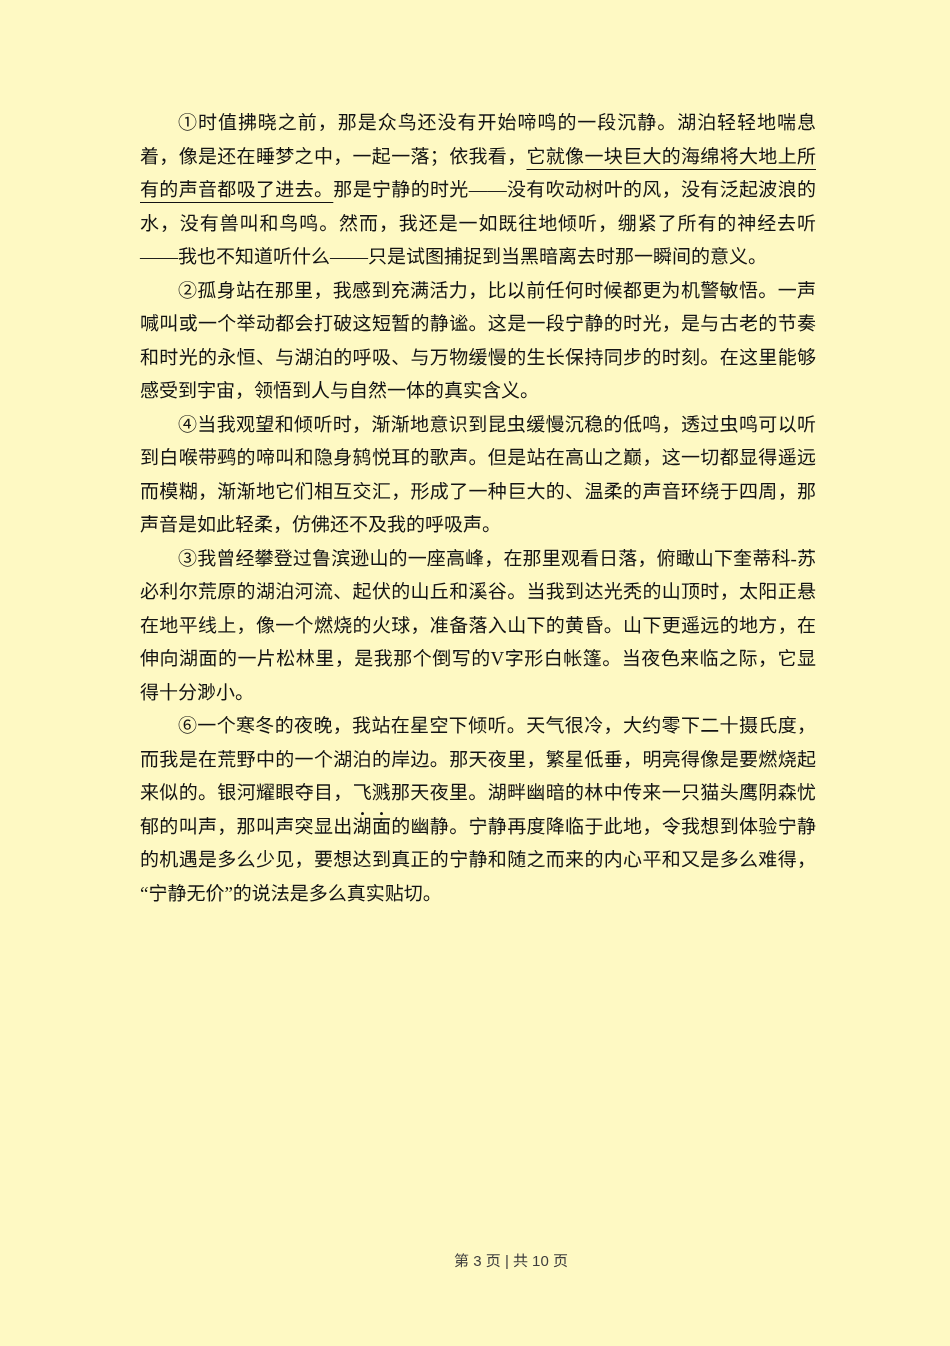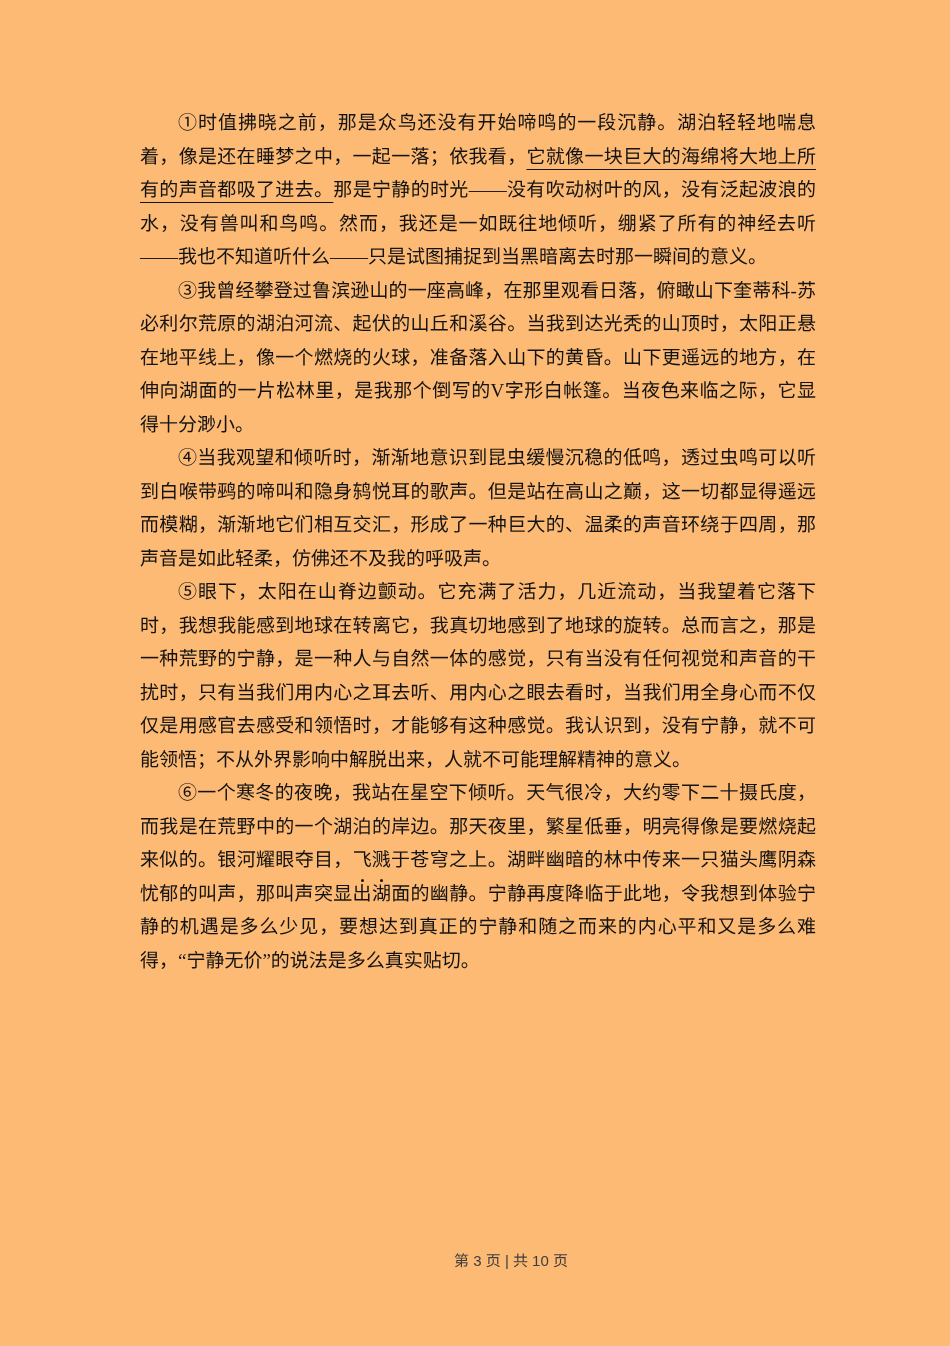"①时值拂晓之前，那是众鸟还没有开始啼鸣的一段沉静。湖泊轻轻地喘息着，像是还在睡梦" .page { background: #fdba74 -> #fef9c3 }
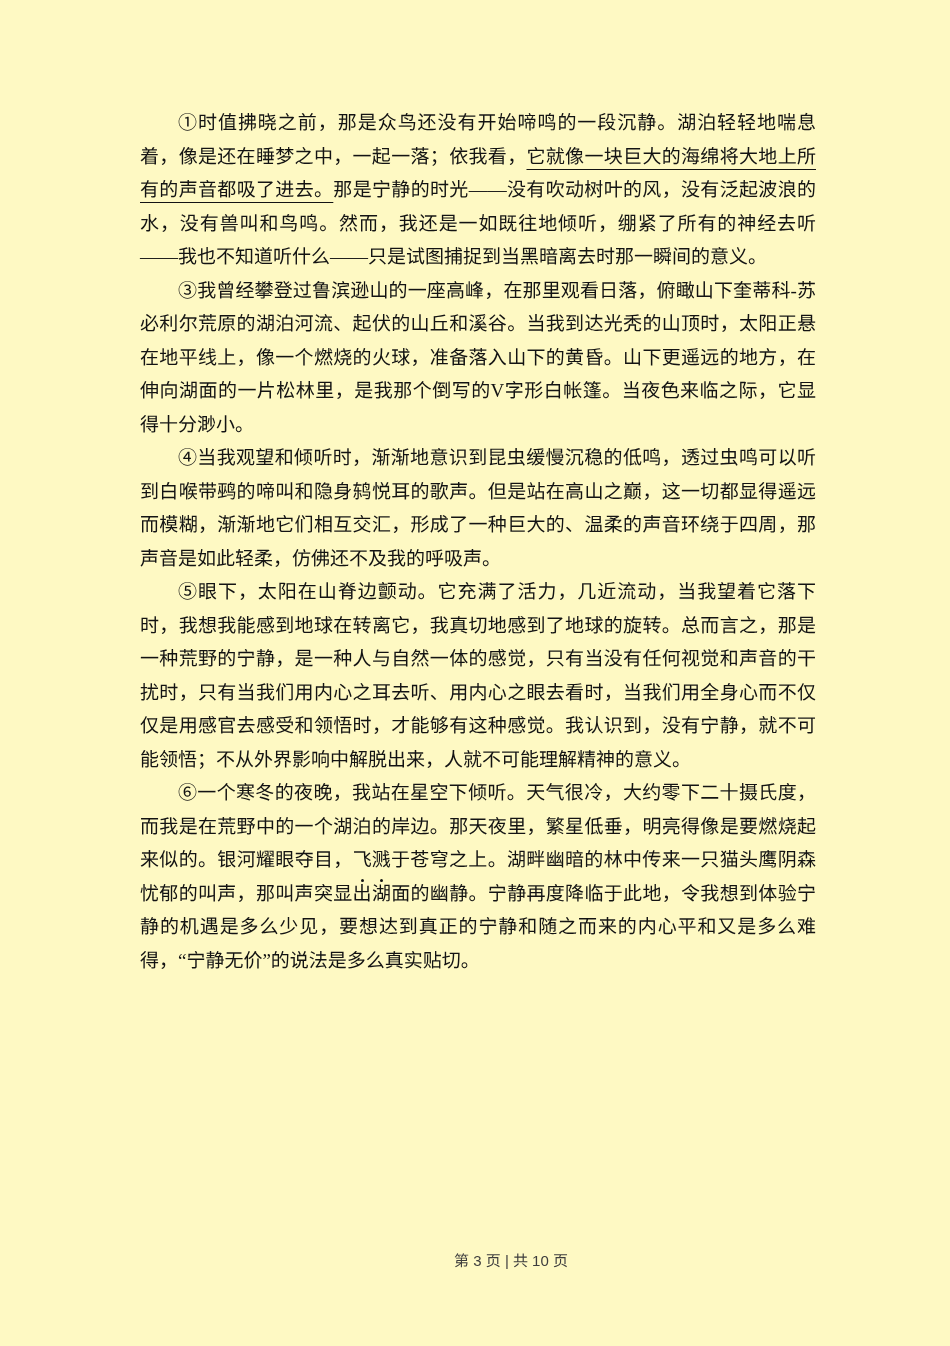"②孤身站在那里，我感到充满活力，比以前任何时候都更为机警敏悟。一声喊叫或一个举动" p.para { html: none -> <p><span>②孤身站在那里，我感到充满活力，比以前任何时候都更为机警敏悟。一声喊叫或一个举动都会打破这短暂的静谧。这是一段宁静的时光，是与古老的节奏和时光的永恒、与湖泊的呼吸、与万物缓慢的生长保持同步的时刻。在这里能够感受到宇宙，领悟到人与自然一体的真实含义。</span></p> }
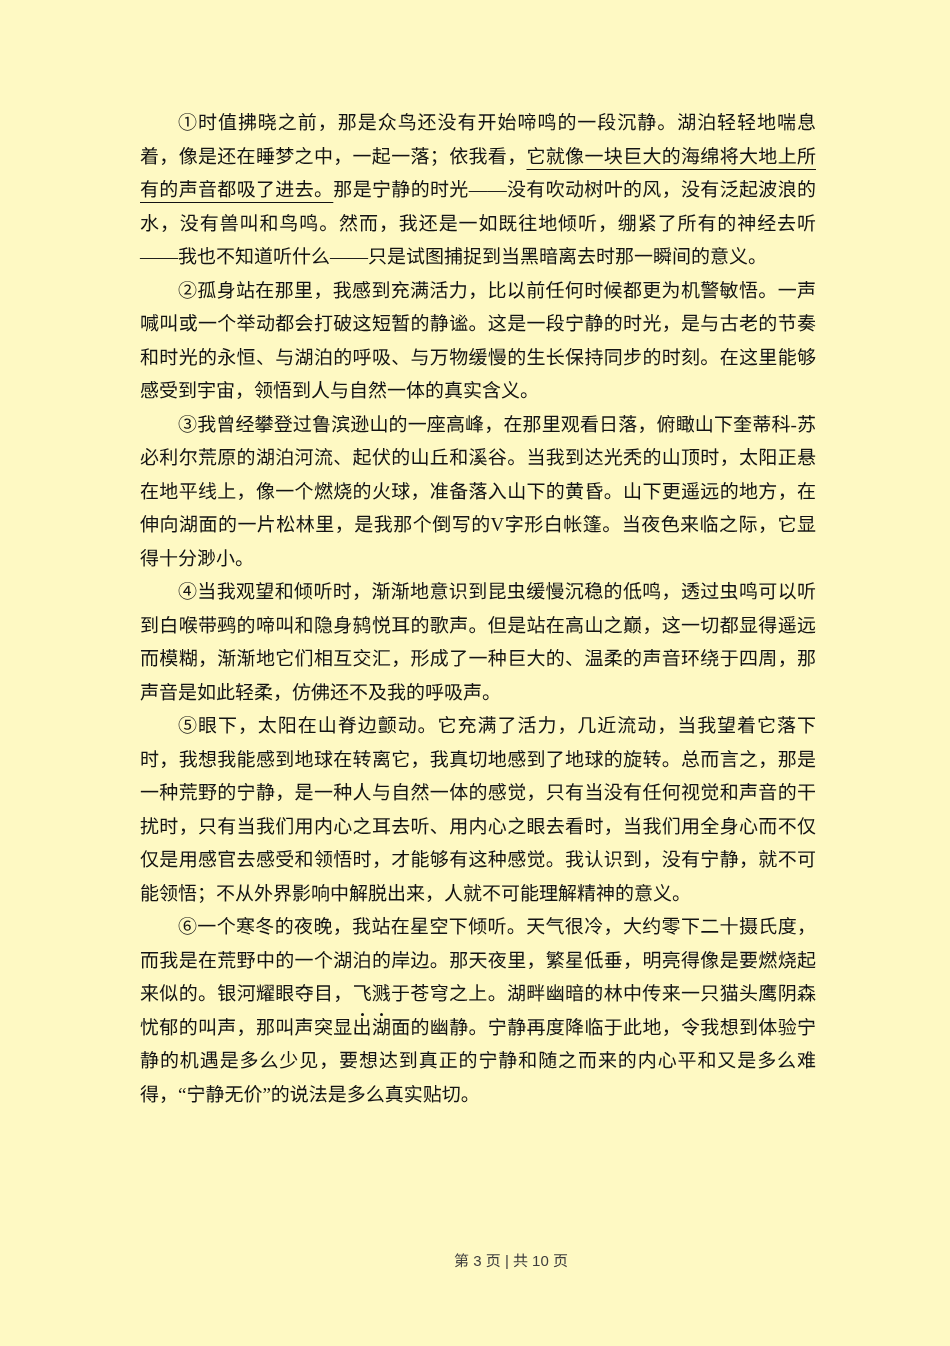"③我曾经攀登过鲁滨逊山的一座高峰，在那里观看日落，俯瞰山下奎蒂科-苏必利尔荒原的" p.para { order: before "④当我观望和倾听时，渐渐地意识到昆虫缓慢沉稳的低鸣，透过虫鸣可以听到白喉带鹀的啼" -> after "④当我观望和倾听时，渐渐地意识到昆虫缓慢沉稳的低鸣，透过虫鸣可以听到白喉带鹀的啼" }
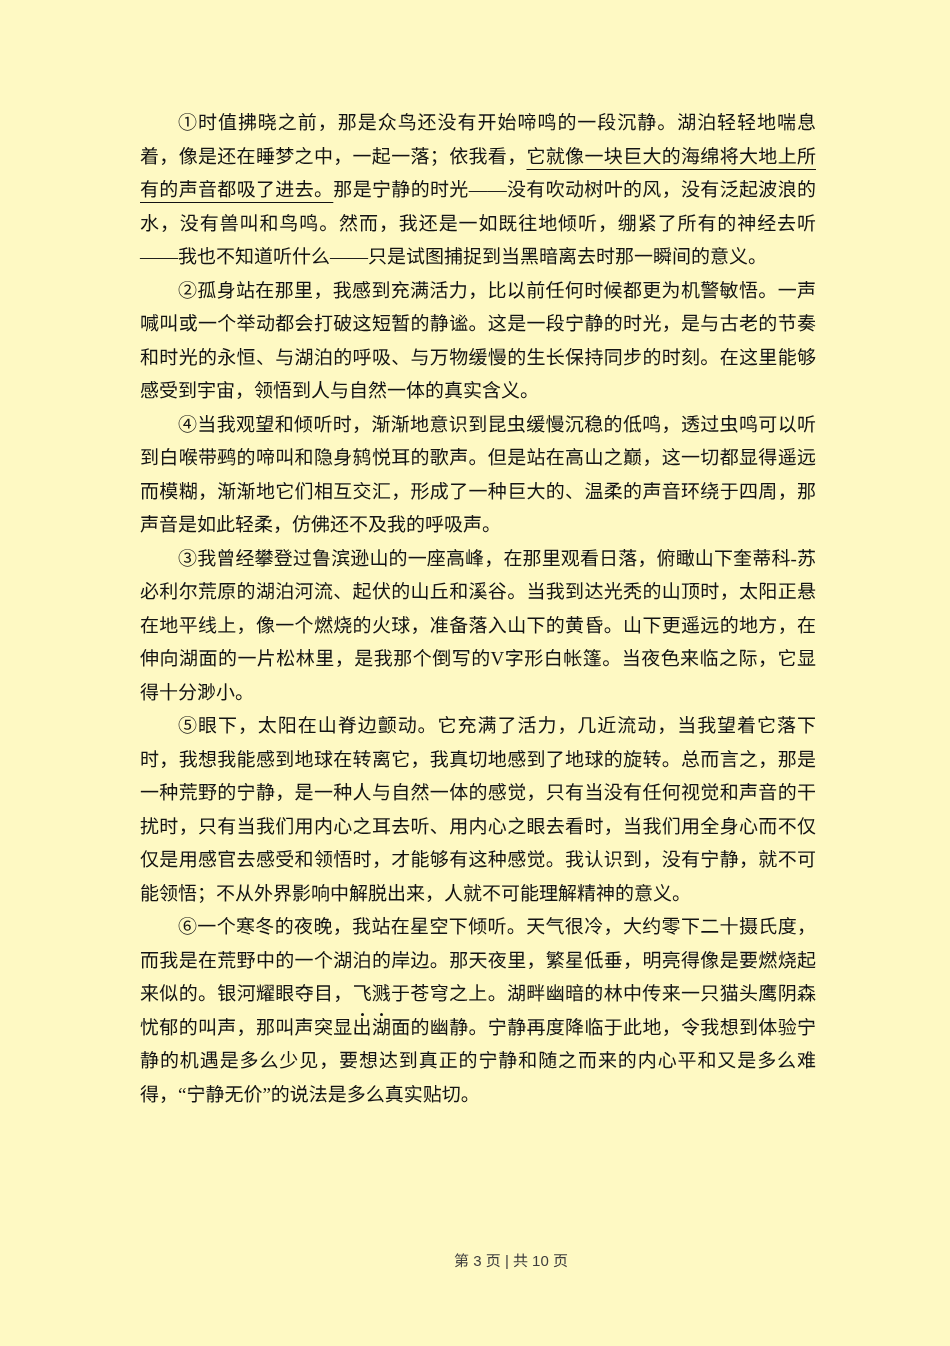"⑤眼下，太阳在山脊边颤动。它充满了活力，几近流动，当我望着它落下时，我想我能感到" p.para { html: <p><span>⑤眼下，太阳在山脊边颤动。它充满了活力，几近流动，当我望着它落下时，我想我能感到地球在转离它，我真切地感到了地球的旋转。总而言之，那是一种荒野的宁静，是一种人与自然一体的感觉，只有当没有任何视觉和声音的干扰时，只有当我们用内心之耳去听、用内心之眼去看时，当我们用全身心而不仅仅是用感官去感受和领悟时，才能够有这种感觉。我认识到，没有宁静，就不可能领悟；不从外界影响中解脱出来，人就不可能理解精神的意义。</span></p> -> none }
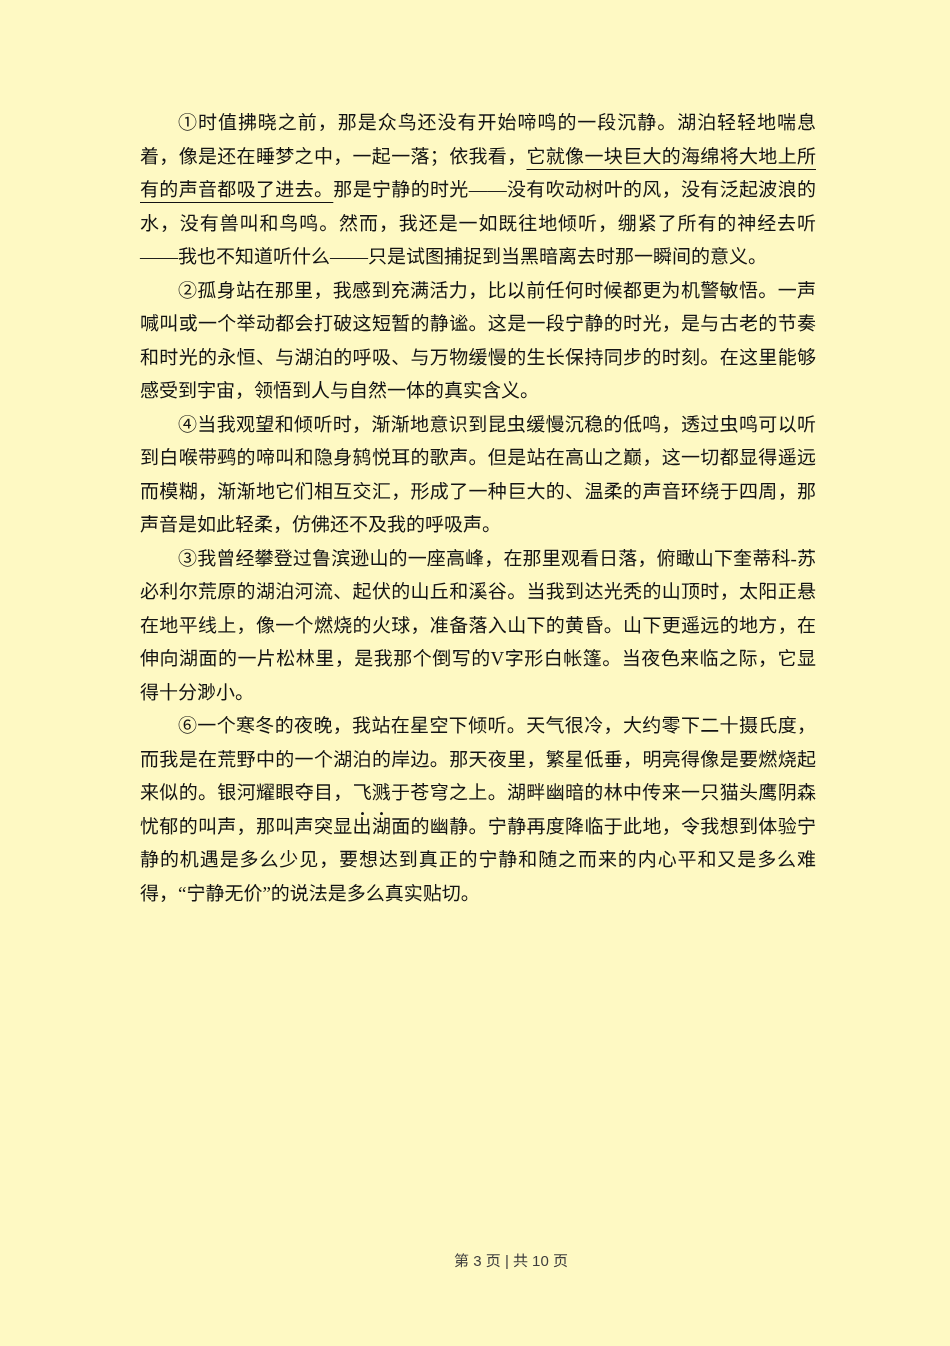"于苍穹之上。湖畔幽暗的林中传来一只猫头鹰阴森忧郁的叫声，那叫声突显出湖面的幽静。" span.seg { text: 于苍穹之上 -> 那天夜里 }
